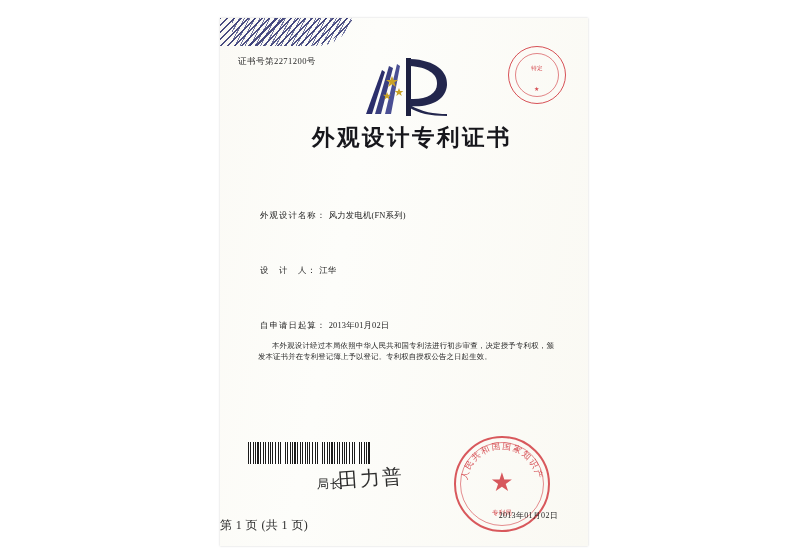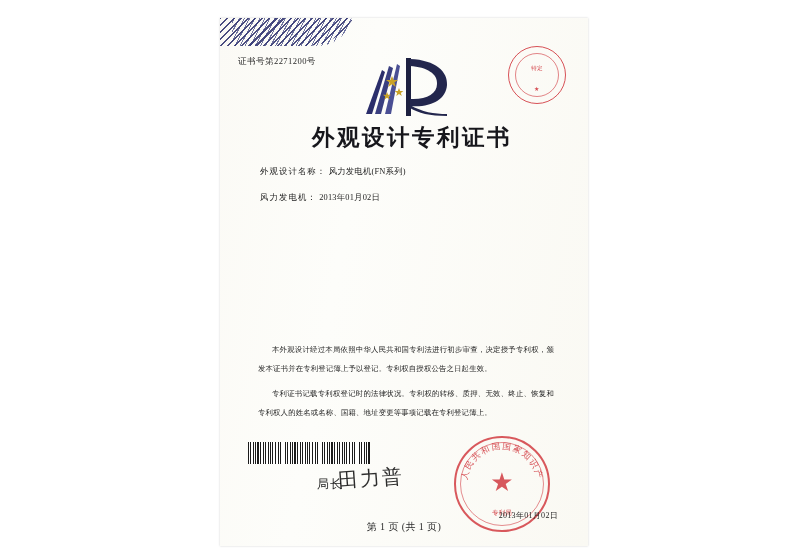"外观设计名称： 风力发电机(FN系列)" .field { margin-top: none -> 44px }
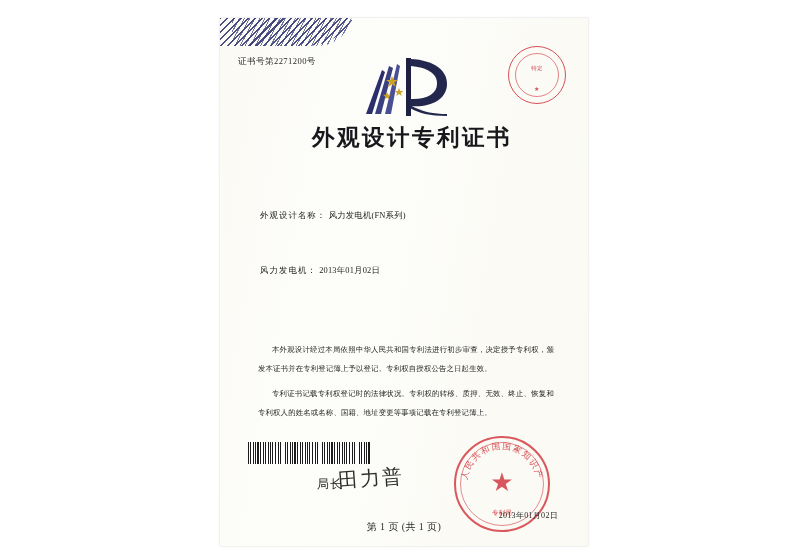"设 计 人： 江华" div.field { html: none -> <div> <span>设 计 人：</span> <span>江华</span> </div> }
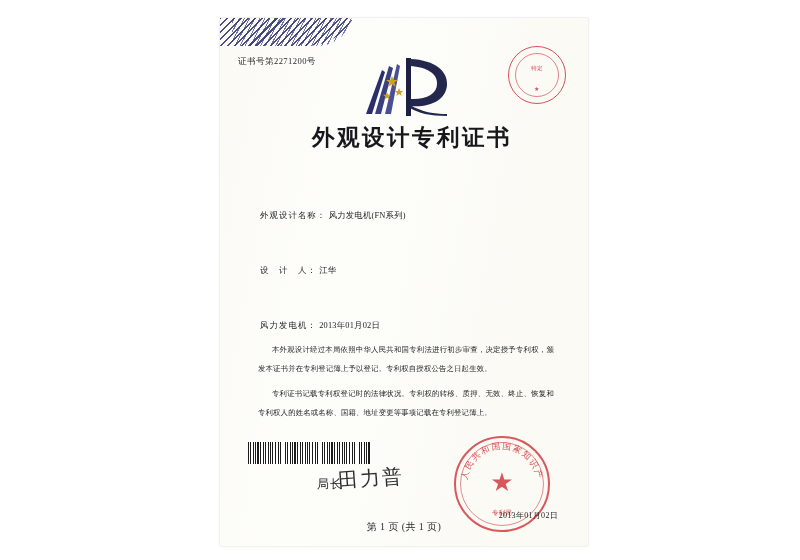"风力发电机：" span.lbl { text: 风力发电机 -> 自申请日起算 }
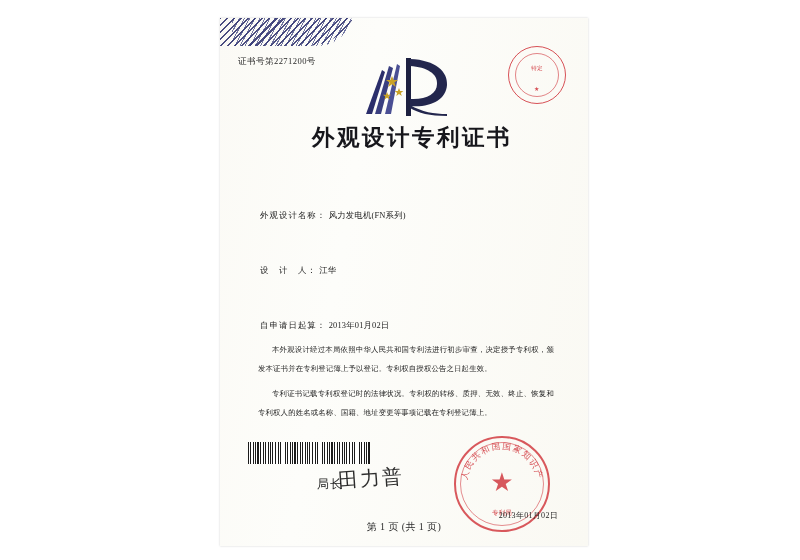"本外观设计经过本局依照中华人民共和国专利法进行初步审查，决定授予专利权，颁发本证" .body-text { line-height: 19px -> 11px }
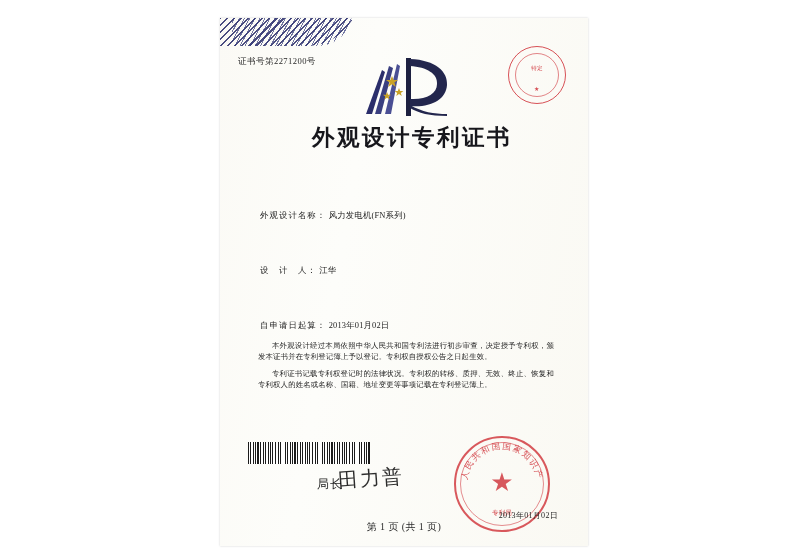"专利证书记载专利权登记时的法律状况。专利权的转移、质押、无效、终止、恢复和专利权" p { html: <p>专利证书记载专利权登记时的法律状况。专利权的转移、质押、无效、终止、恢复和专利权人的姓名或名称、国籍、地址变更等事项记载在专利登记簿上。</p> -> none }
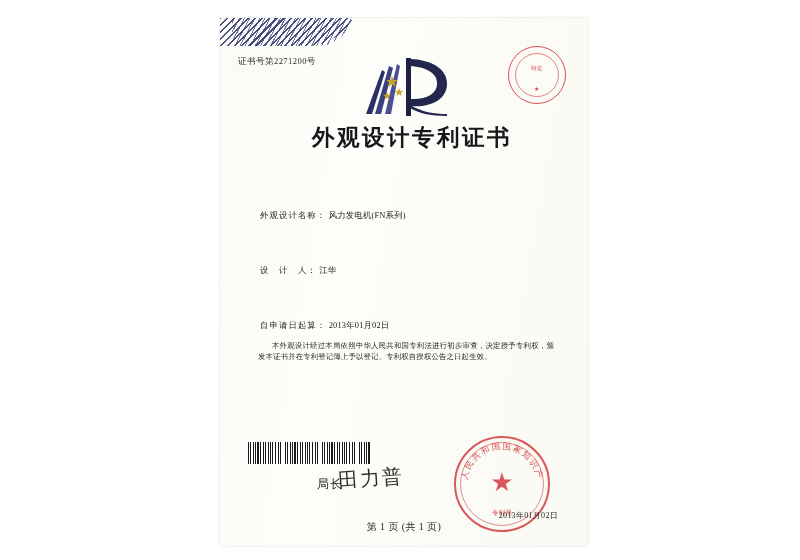"第 1 页 (共 1" .page-foot { font-size: 10px -> 12px; text-align: center -> left }
